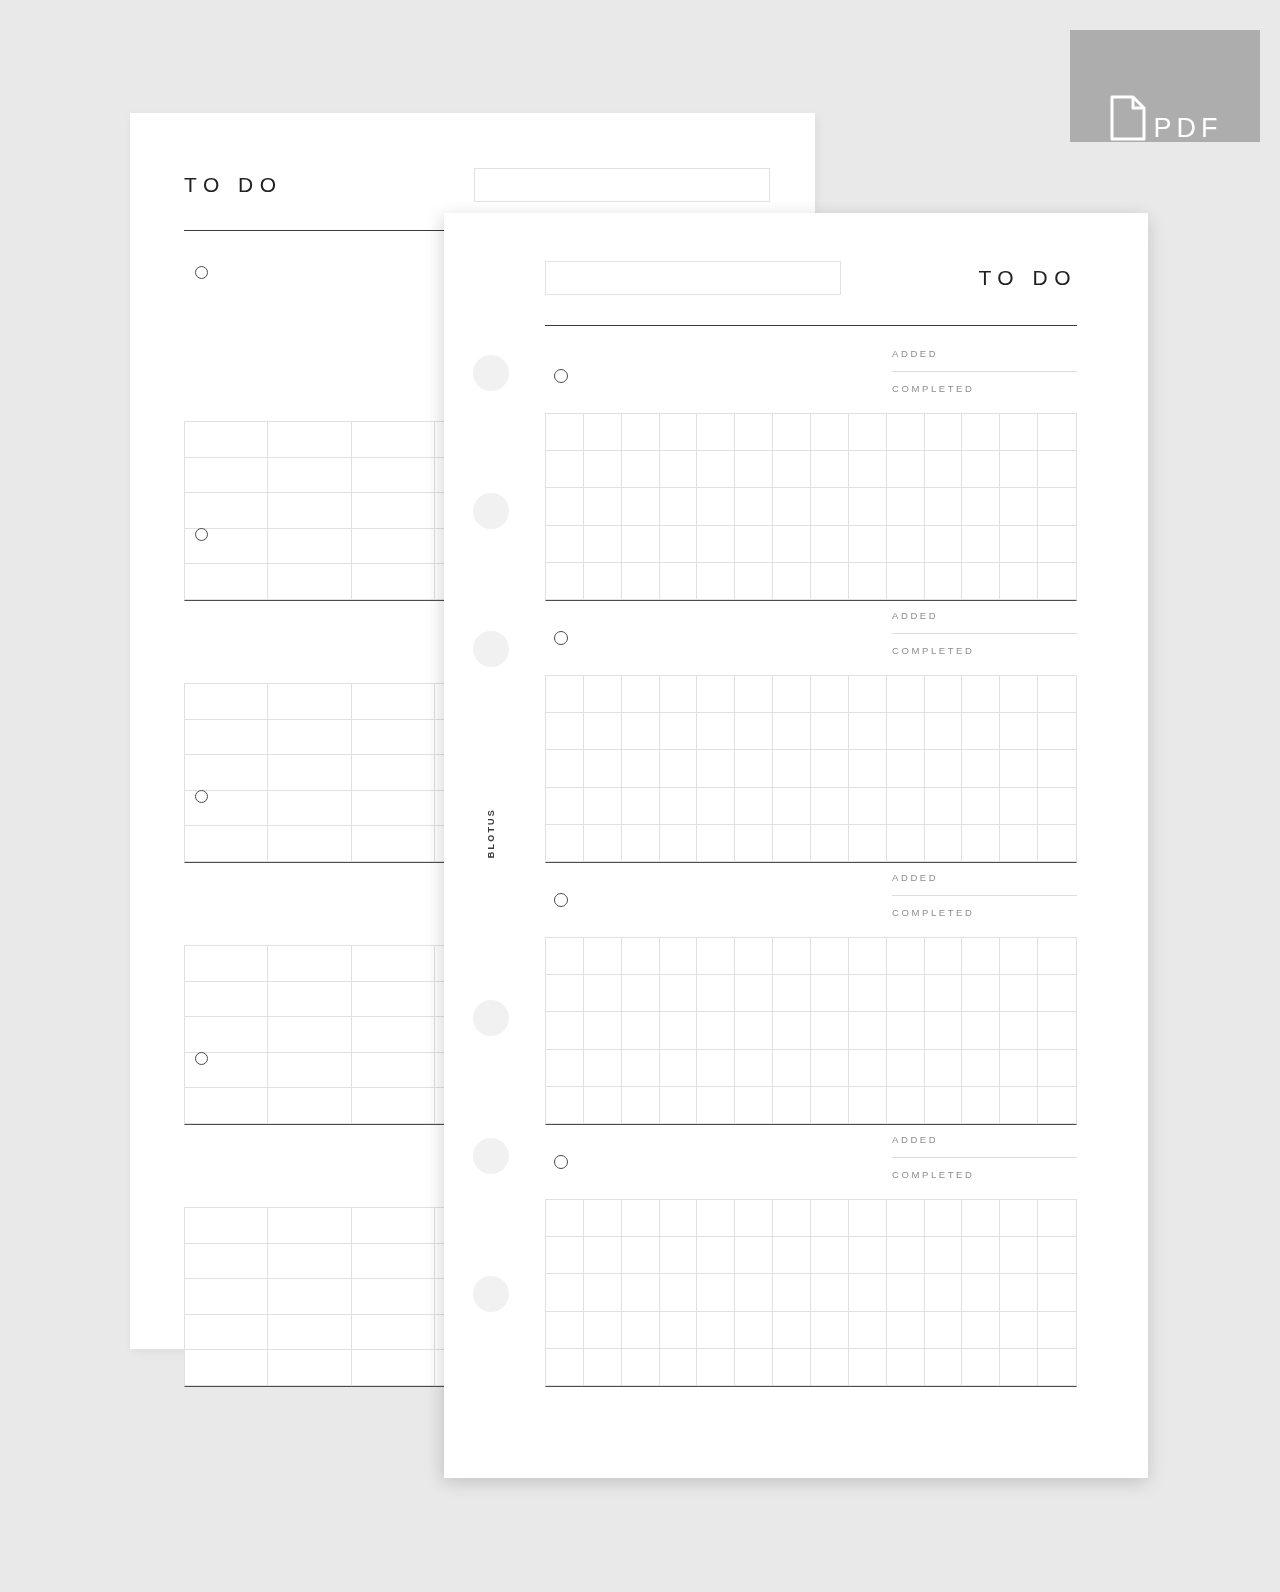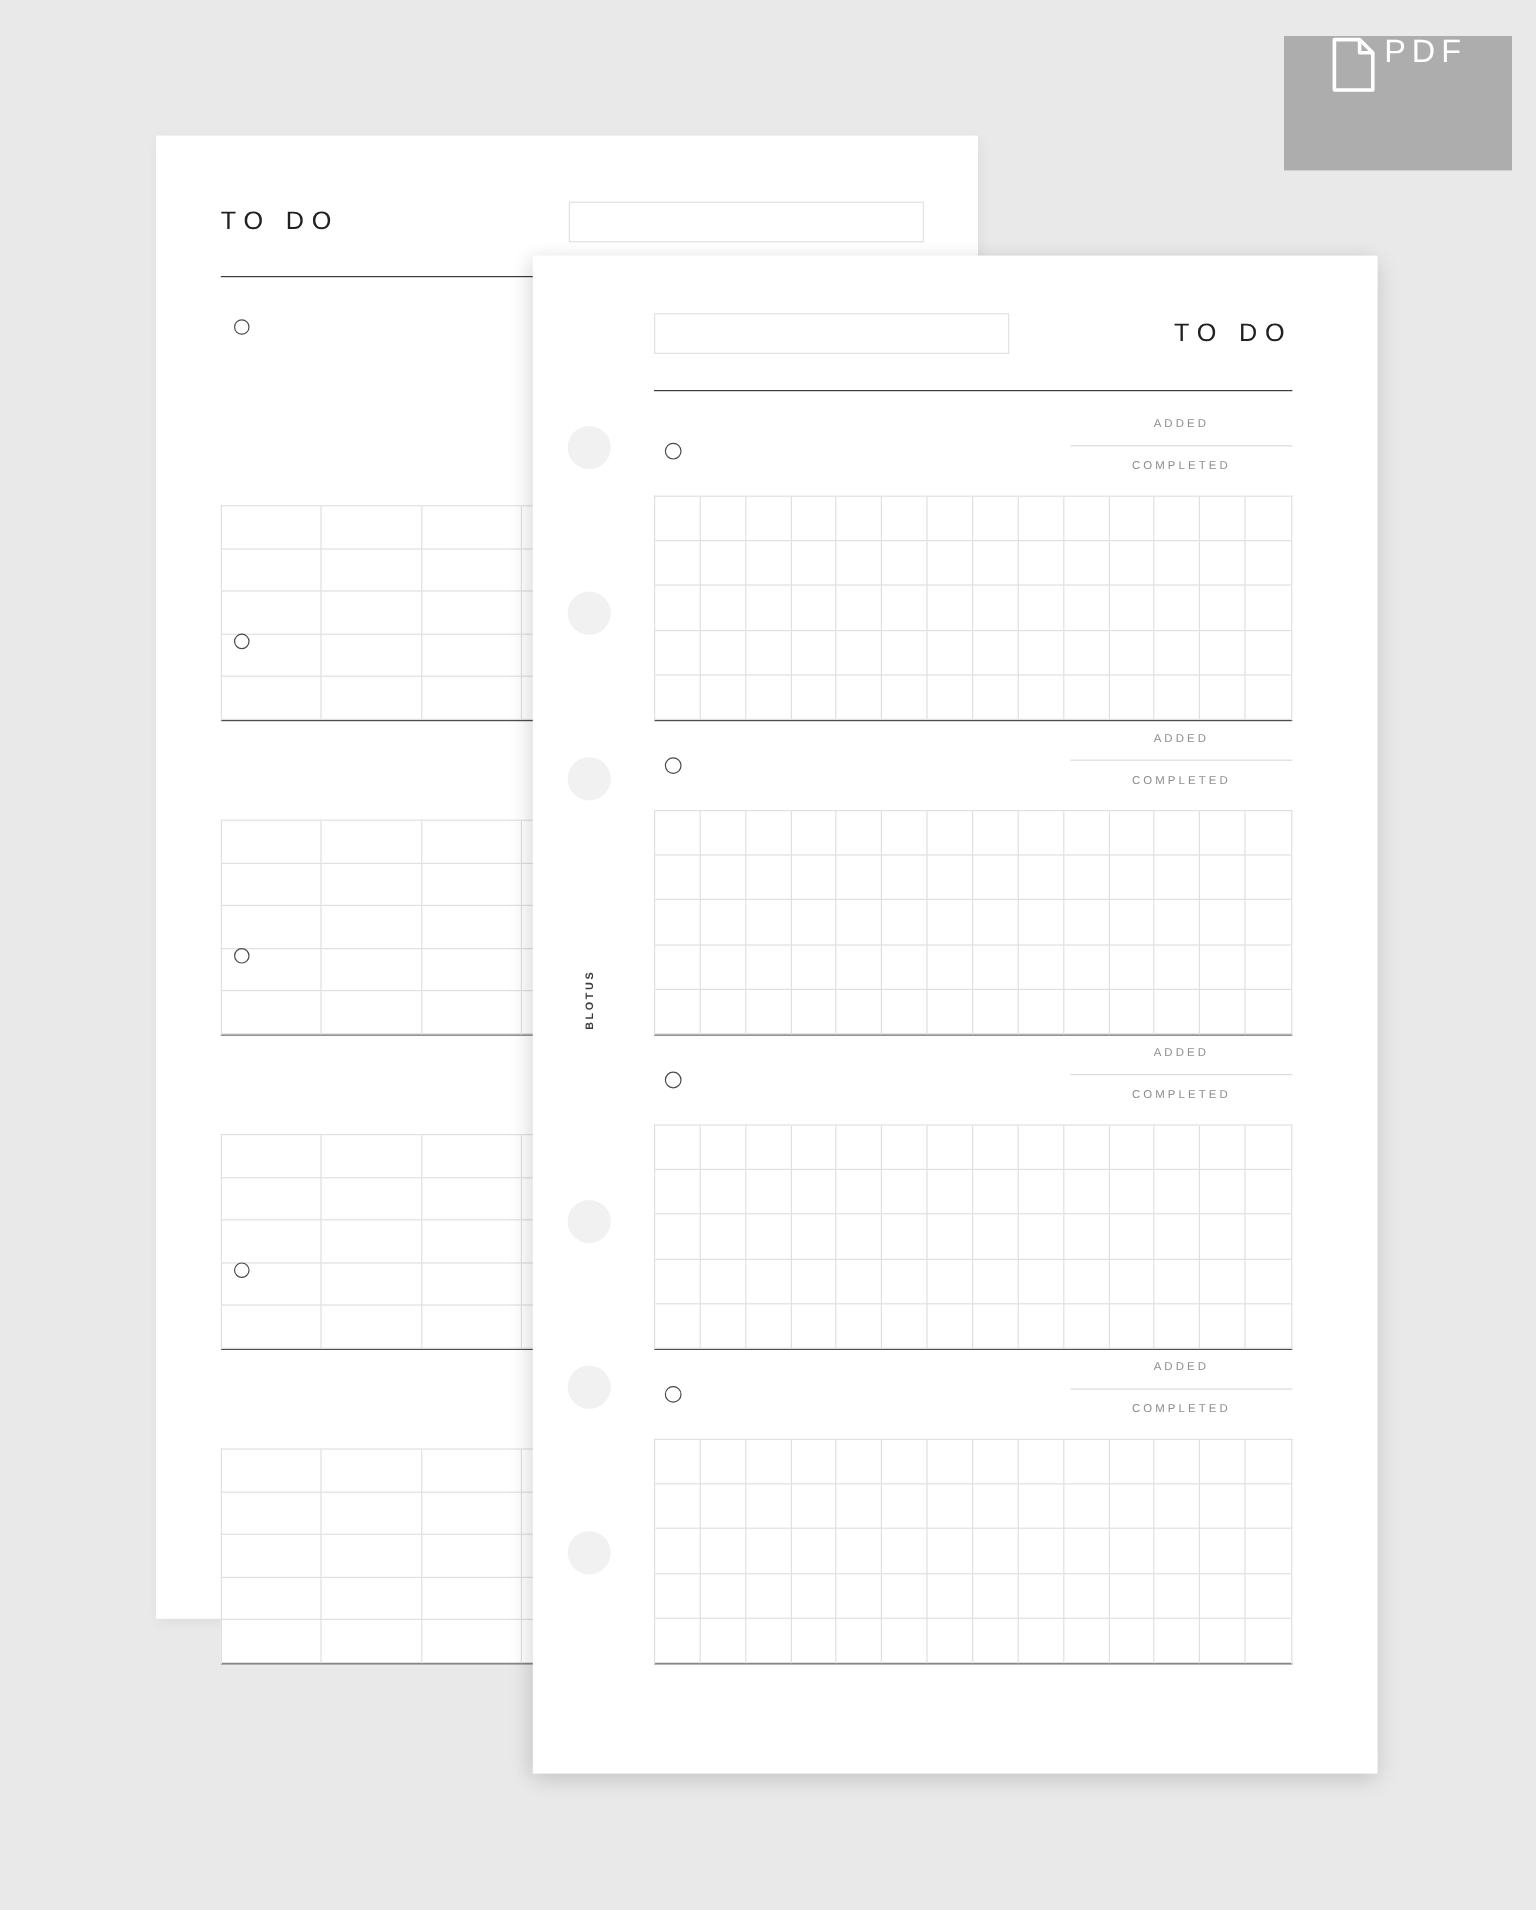"PDF" .pdf-badge { align-items: flex-start -> flex-end }
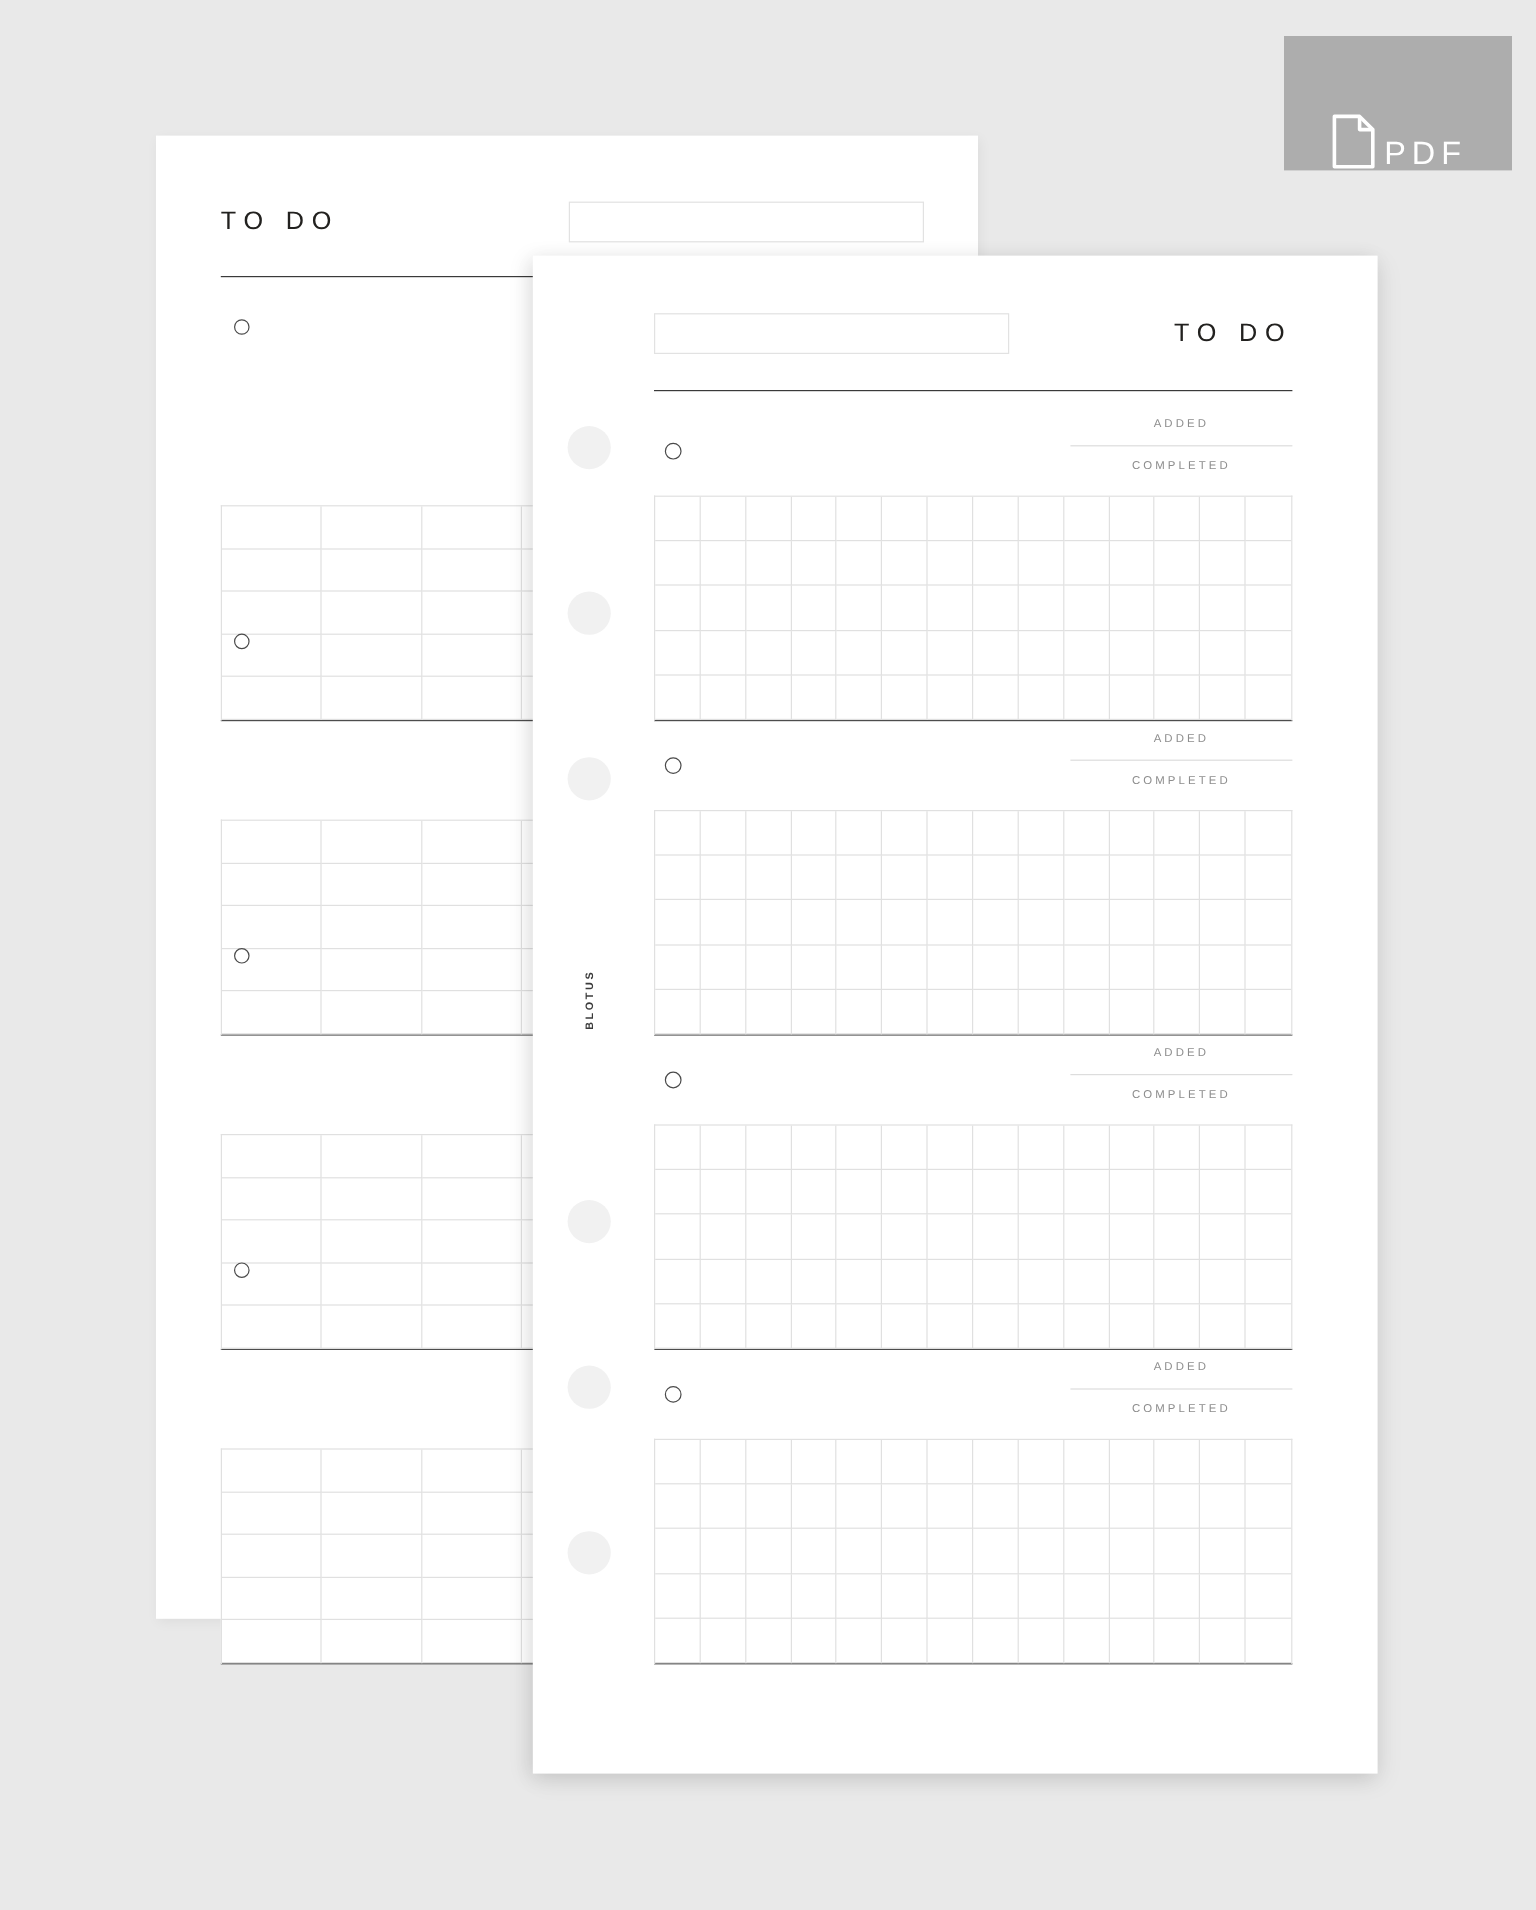"ADDED" .meta-label { text-align: center -> none }
